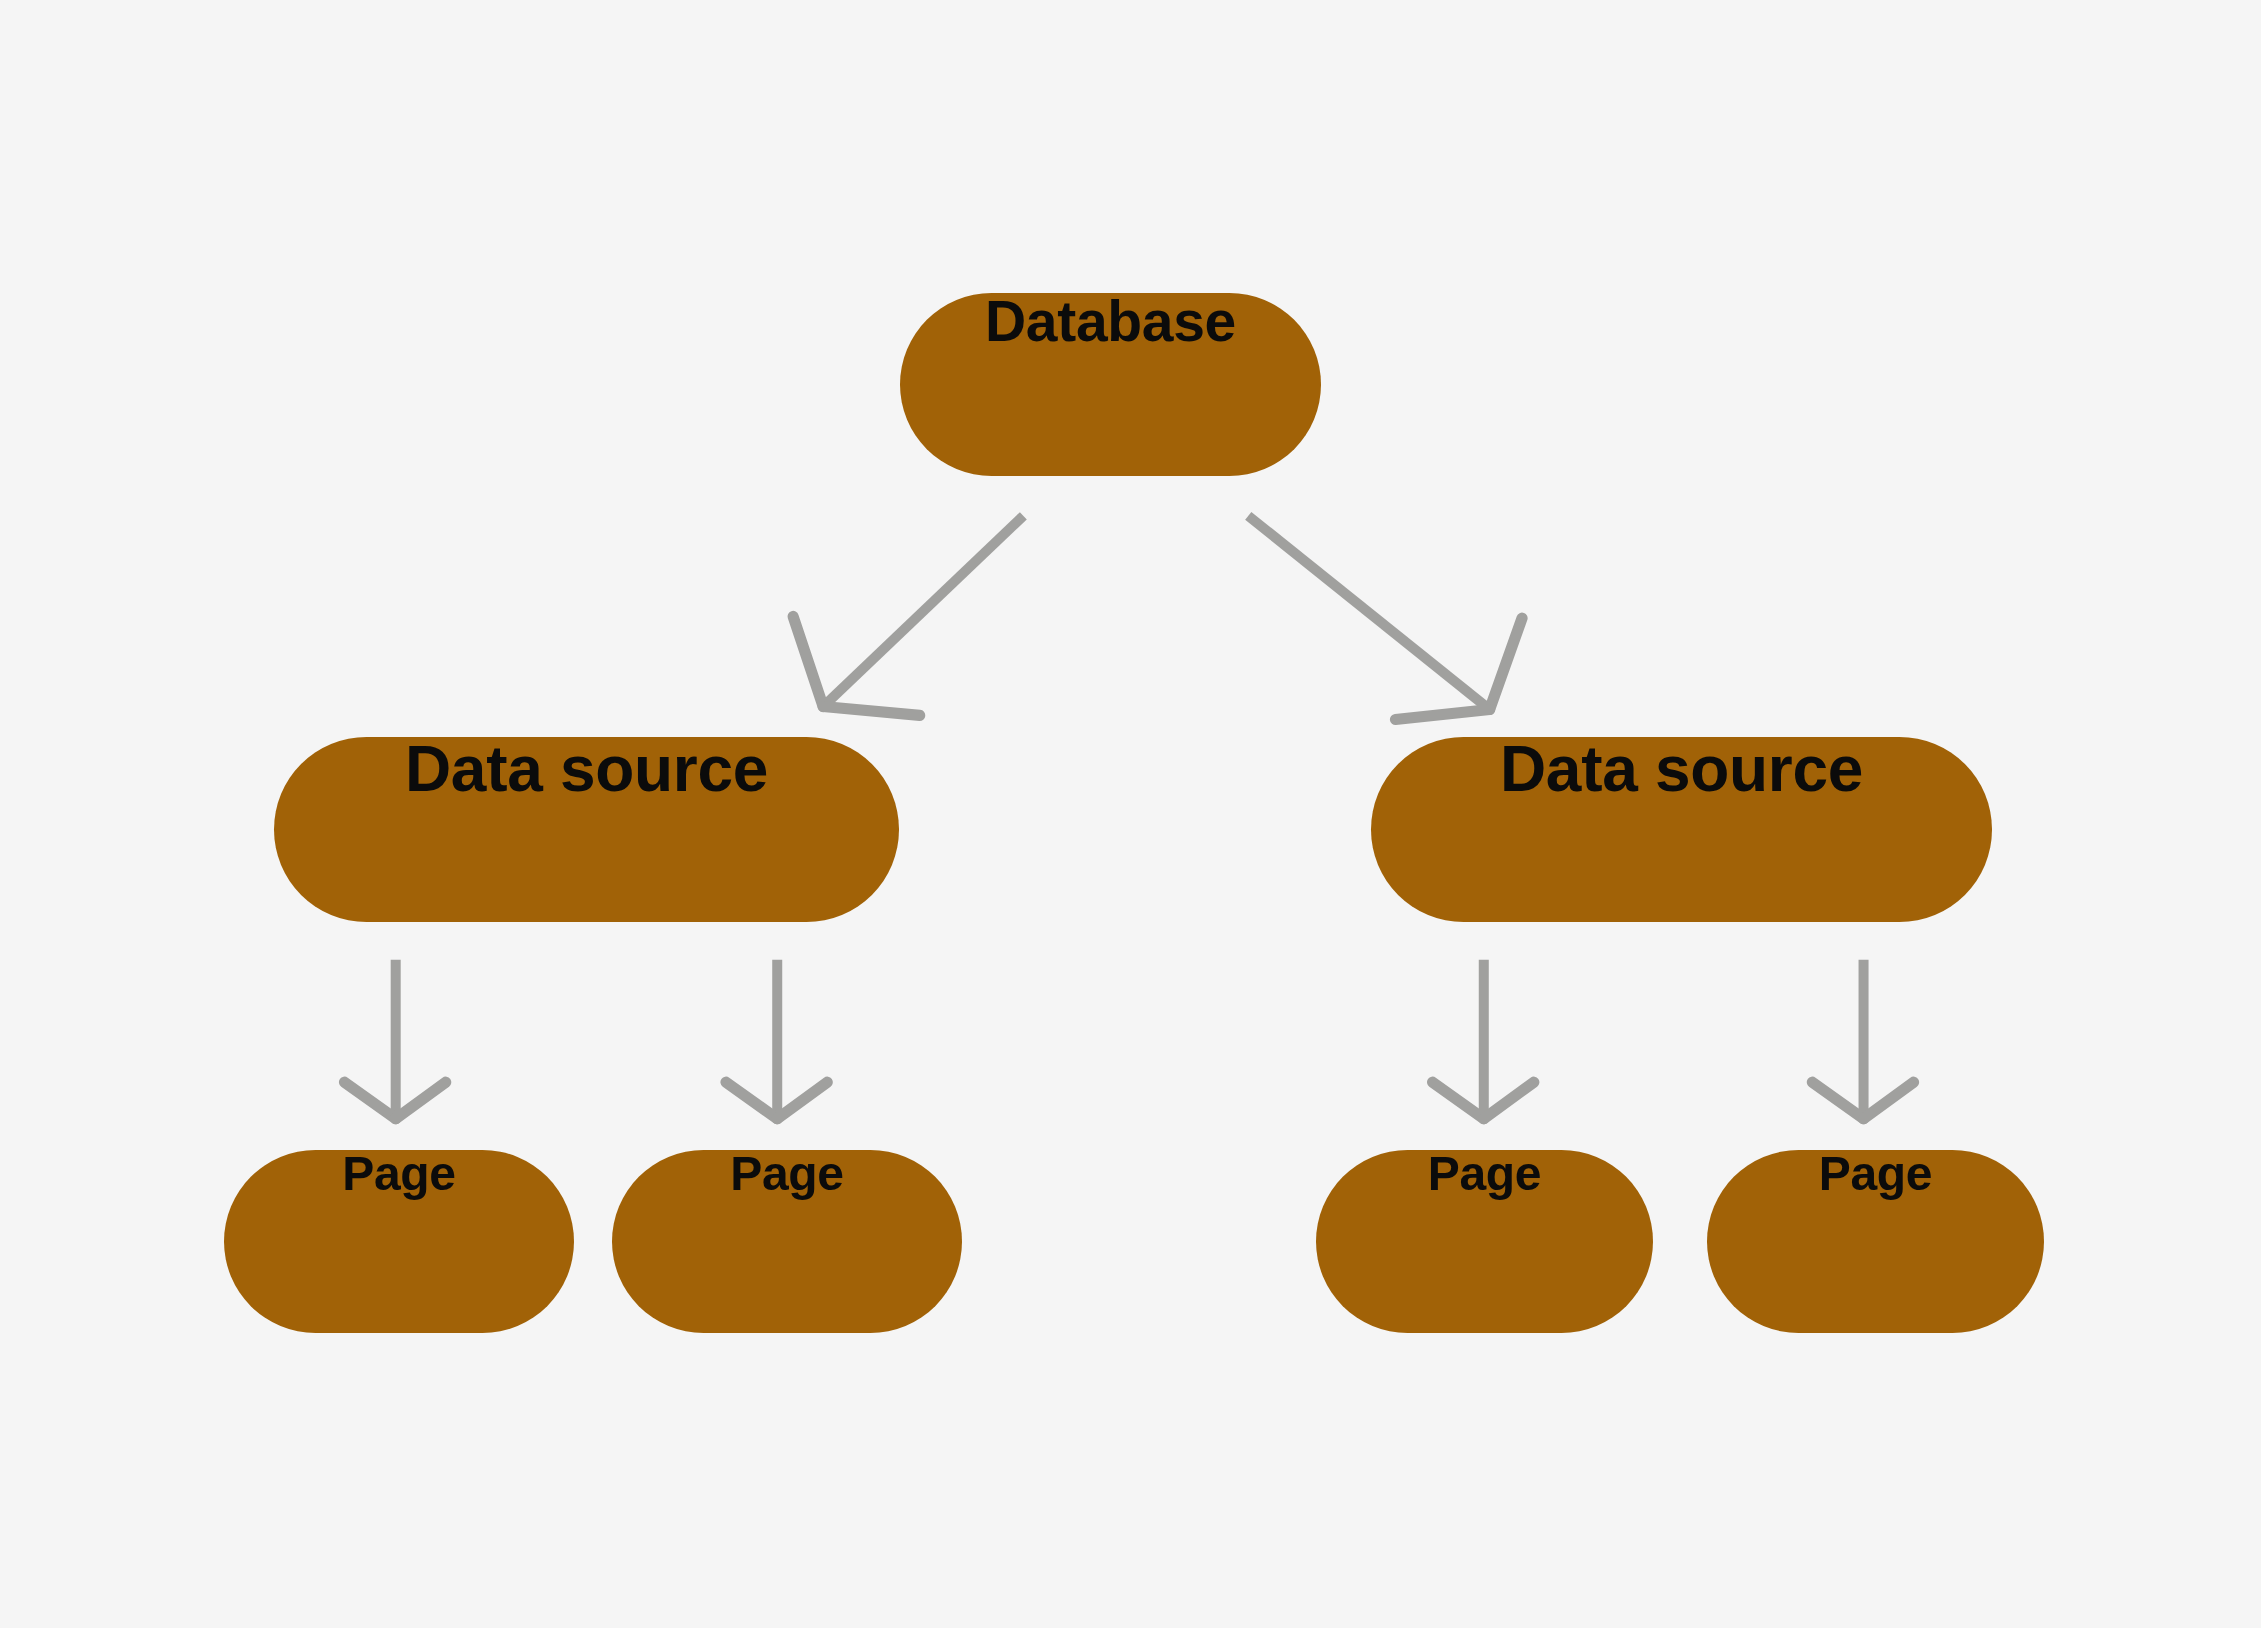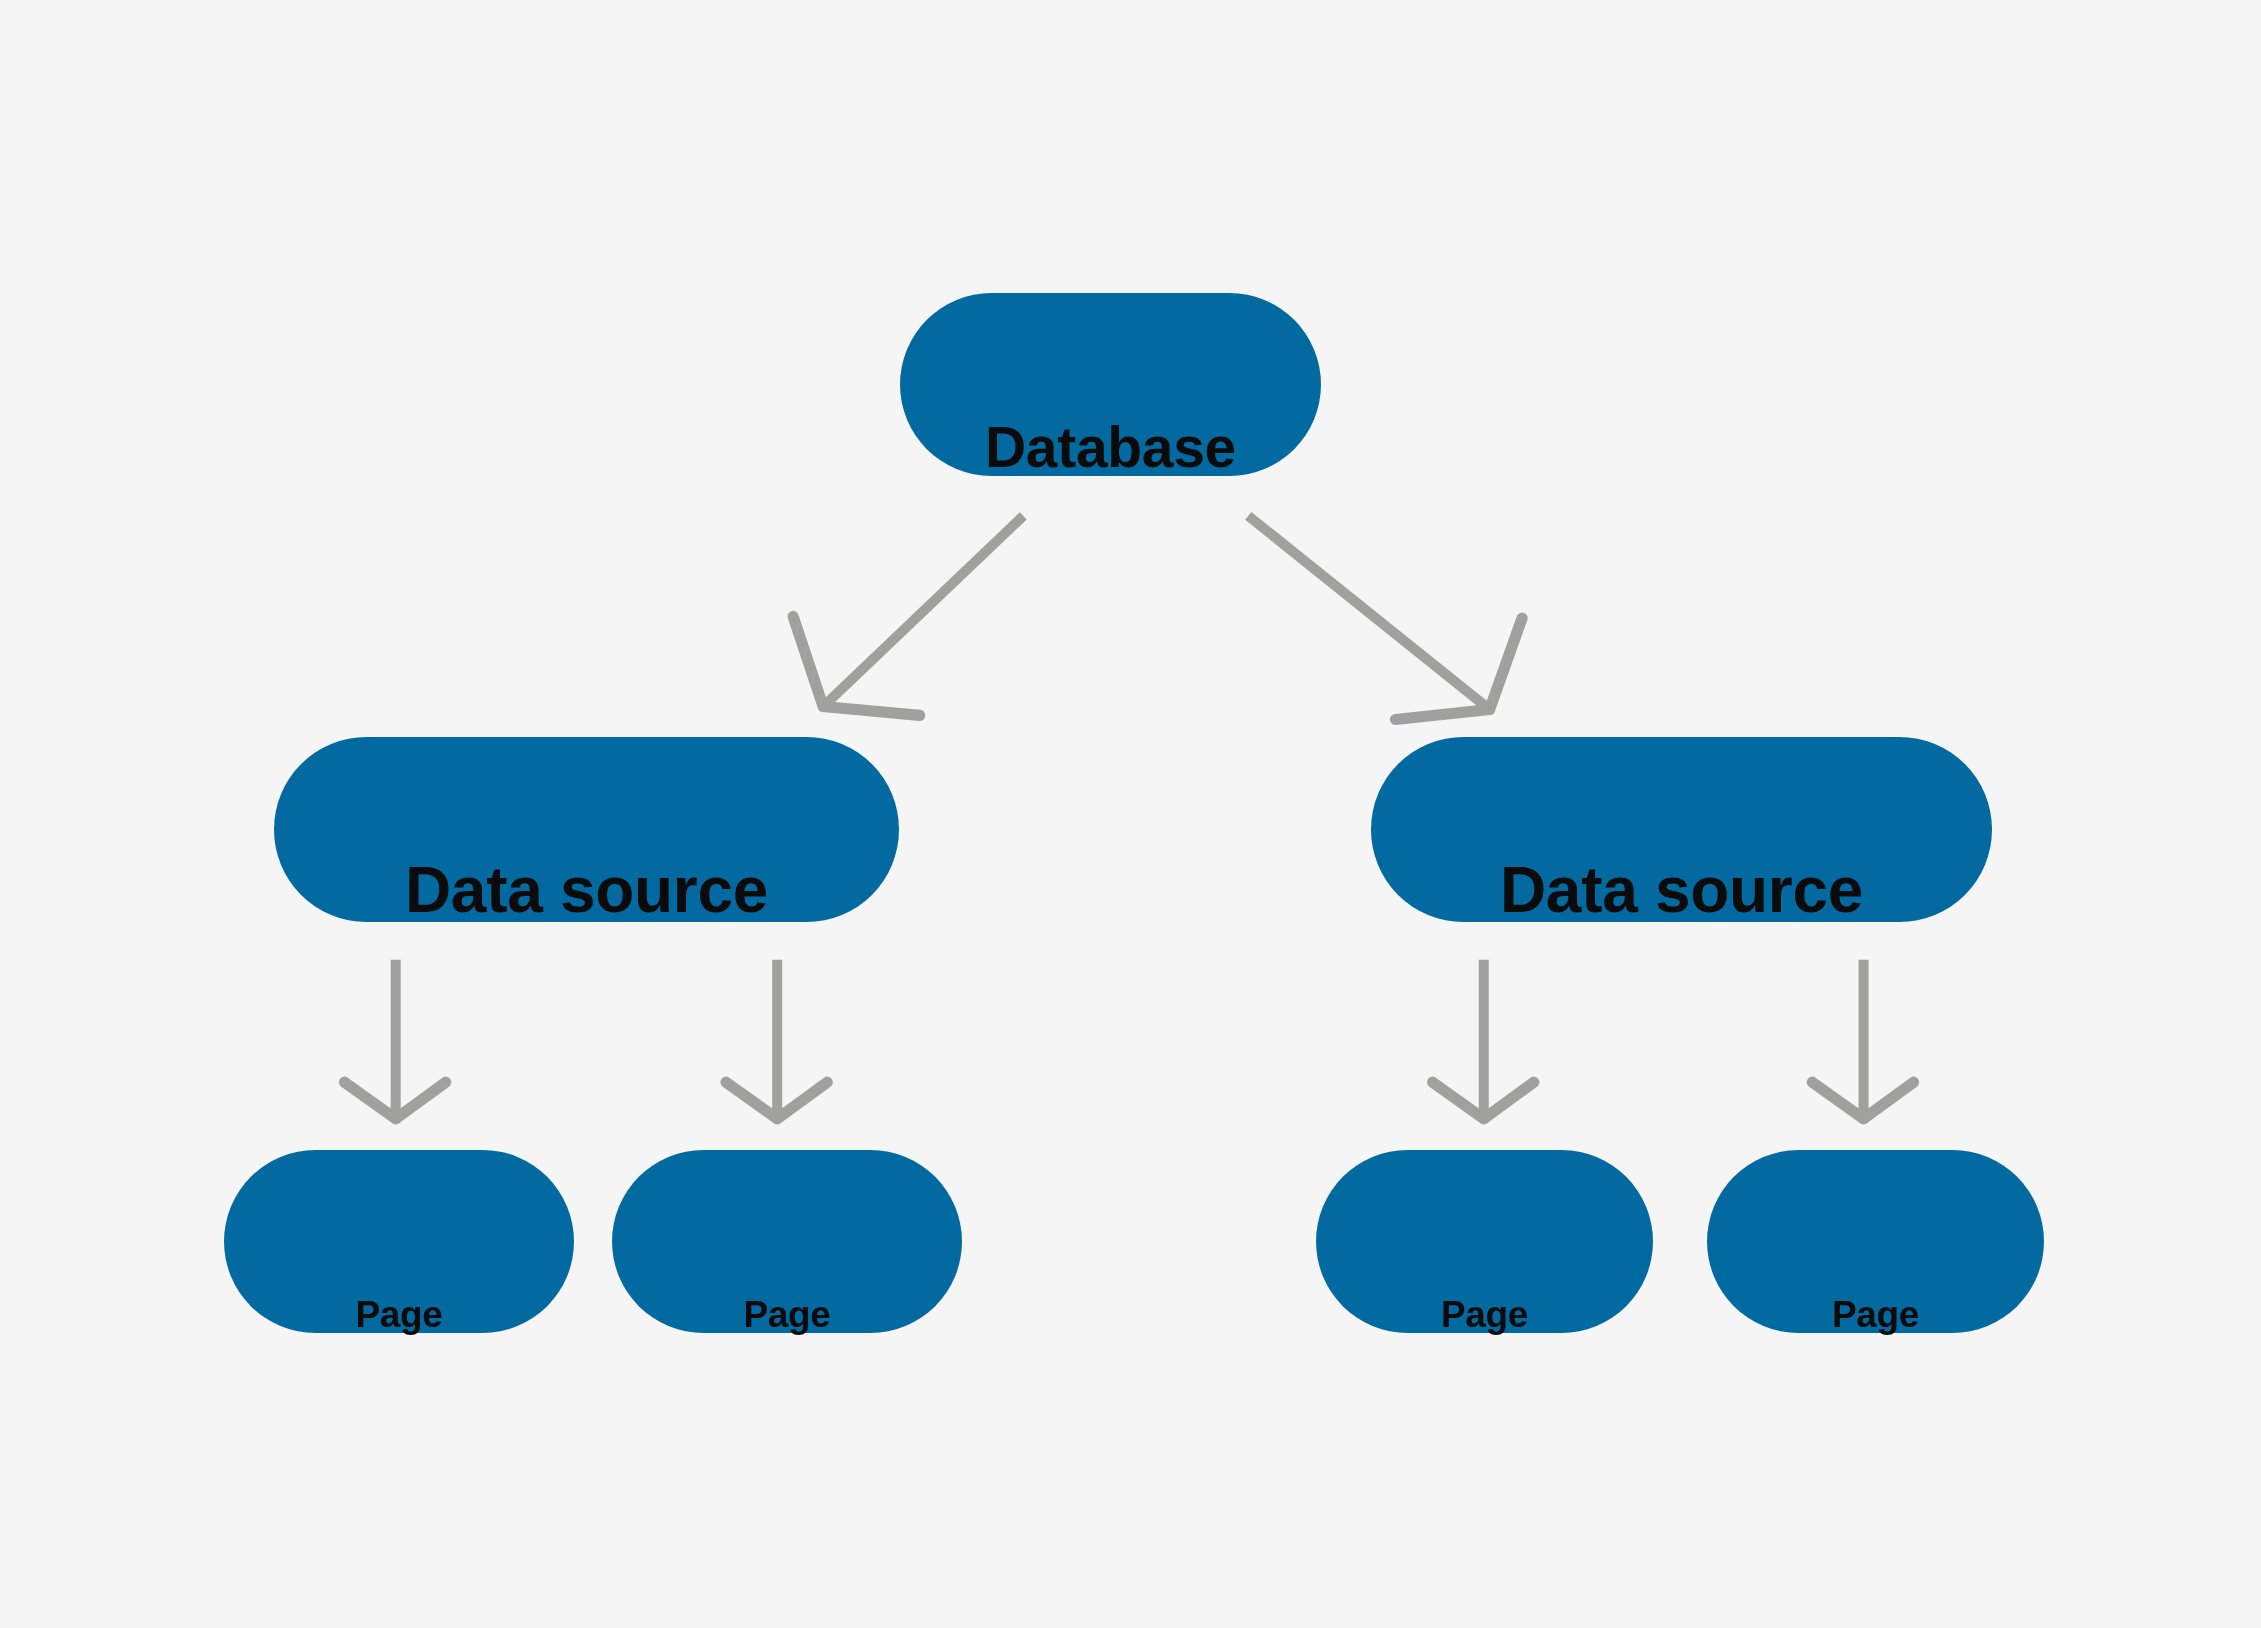"Database" .node { align-items: flex-end -> flex-start; background: #0369a1 -> #a16207 }
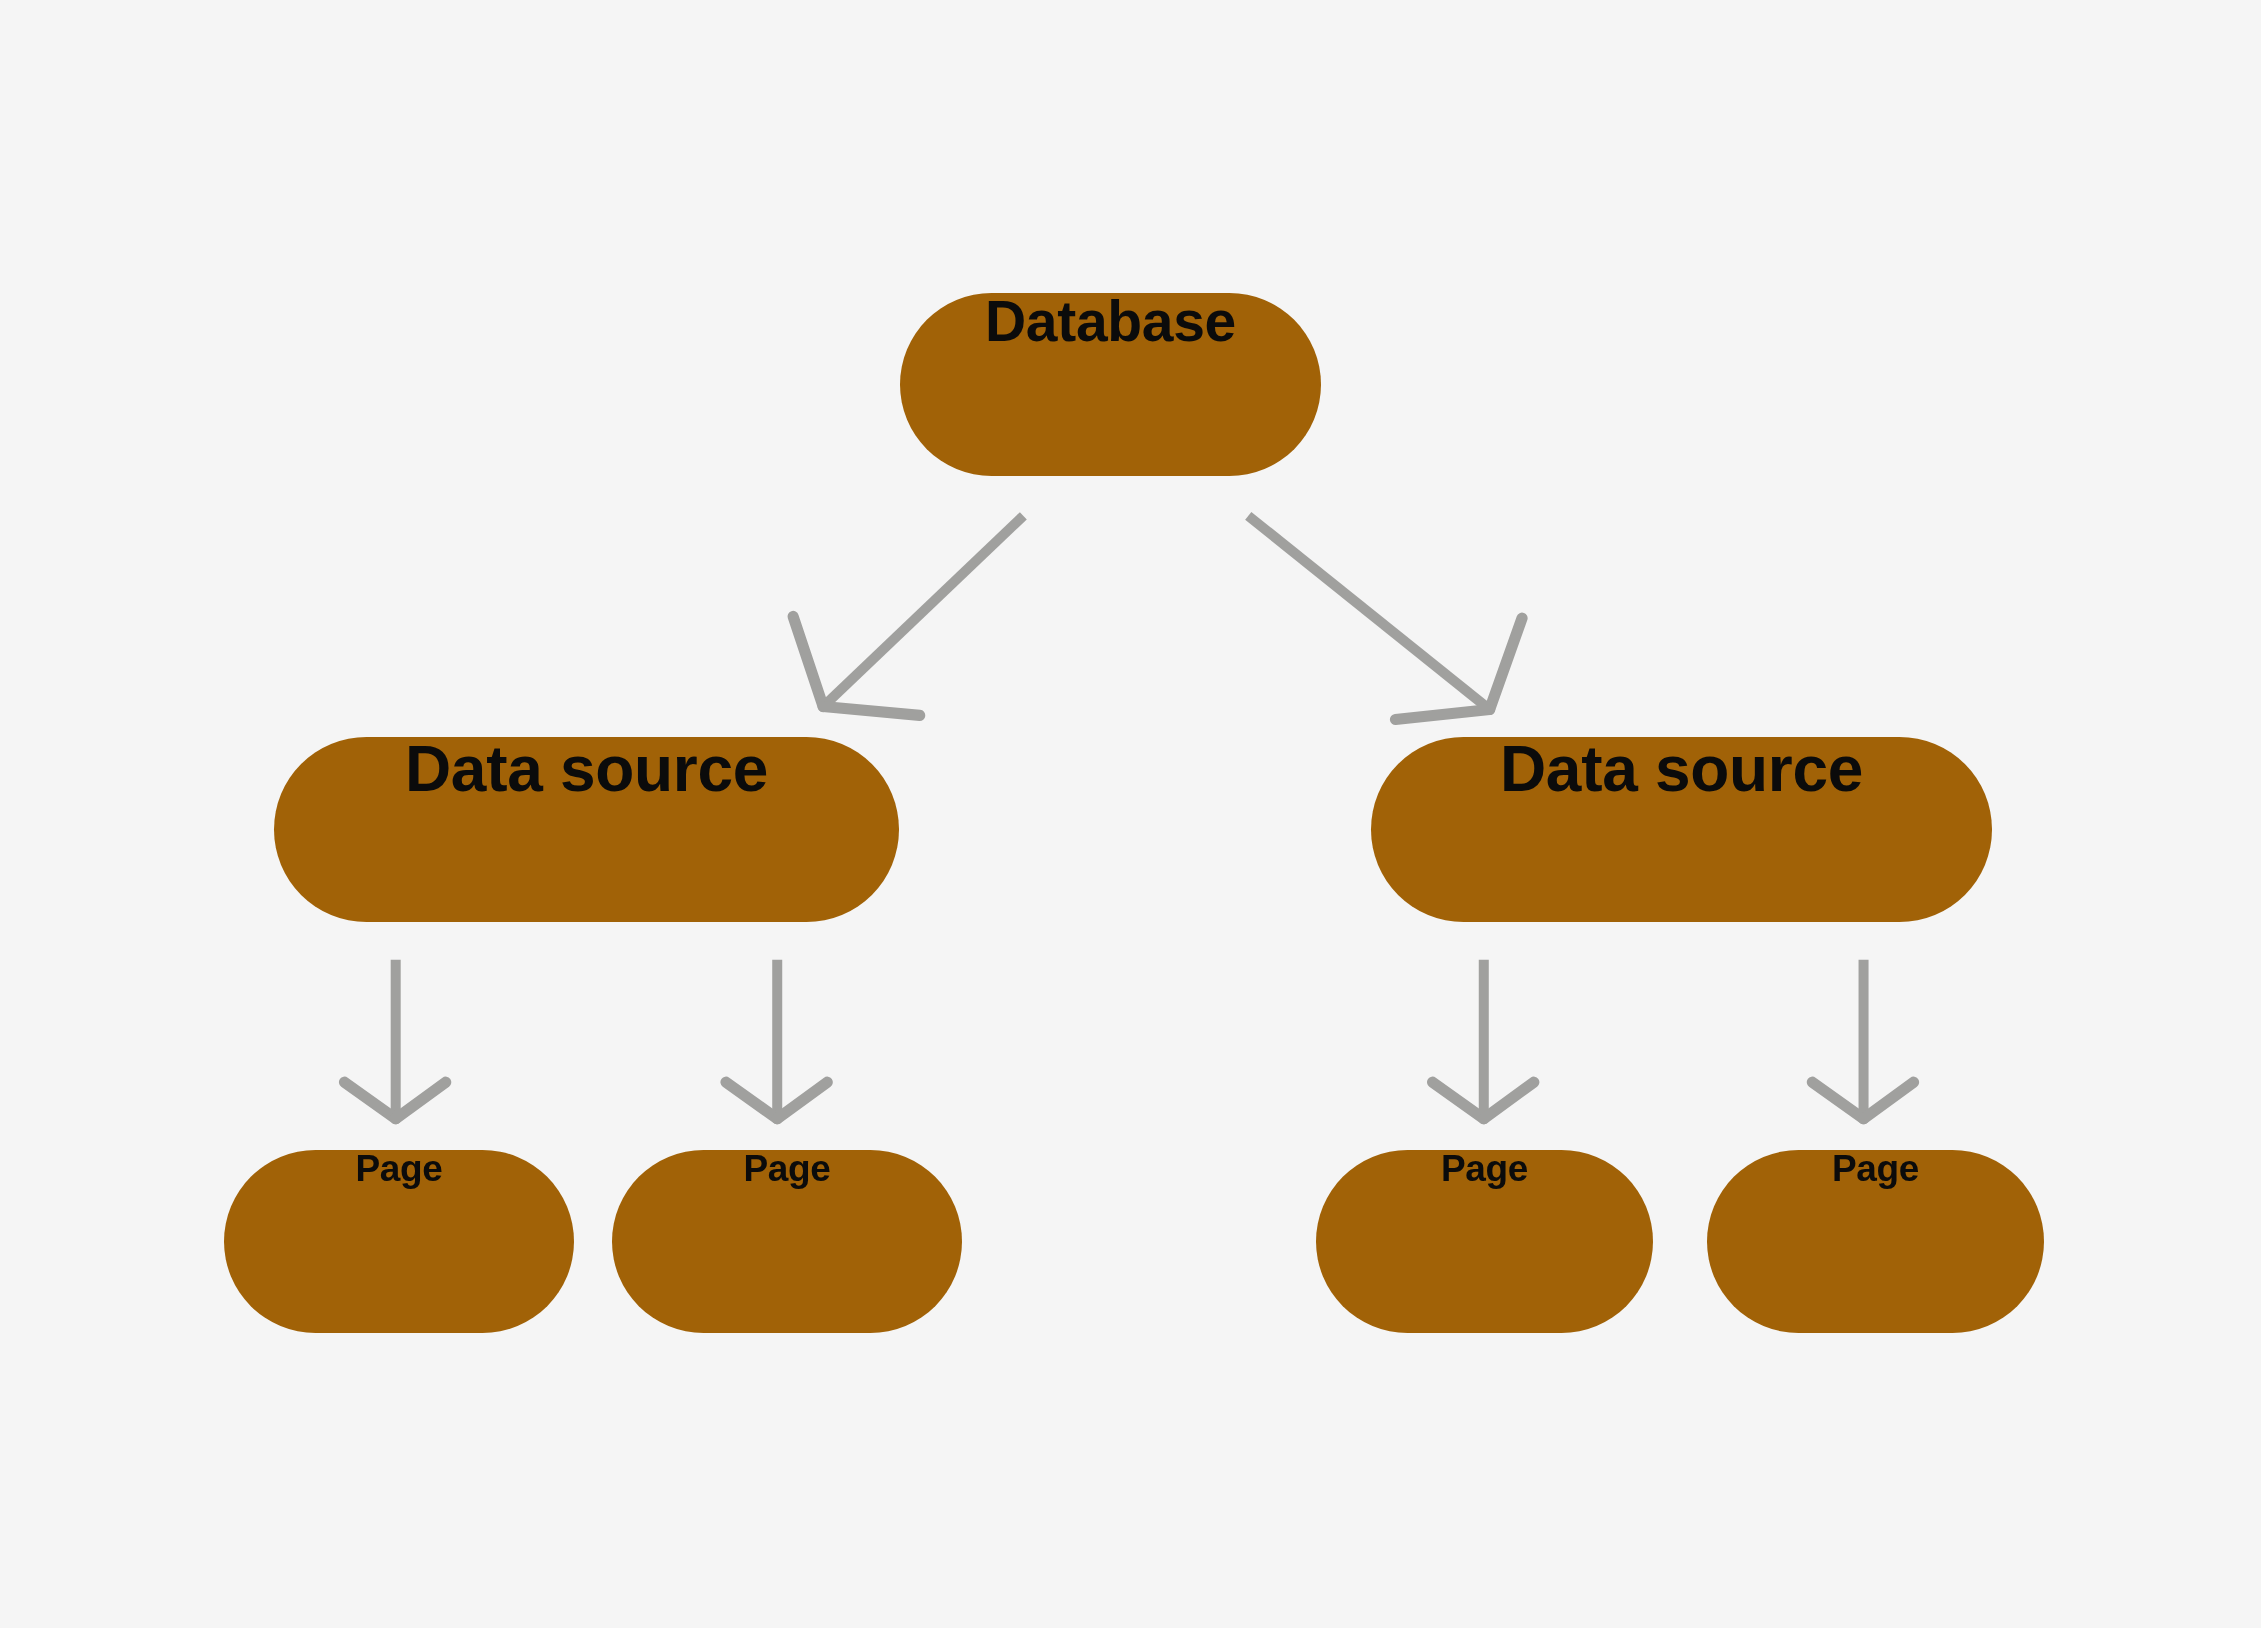"Page" .node-page { font-size: 37px -> 48px }
